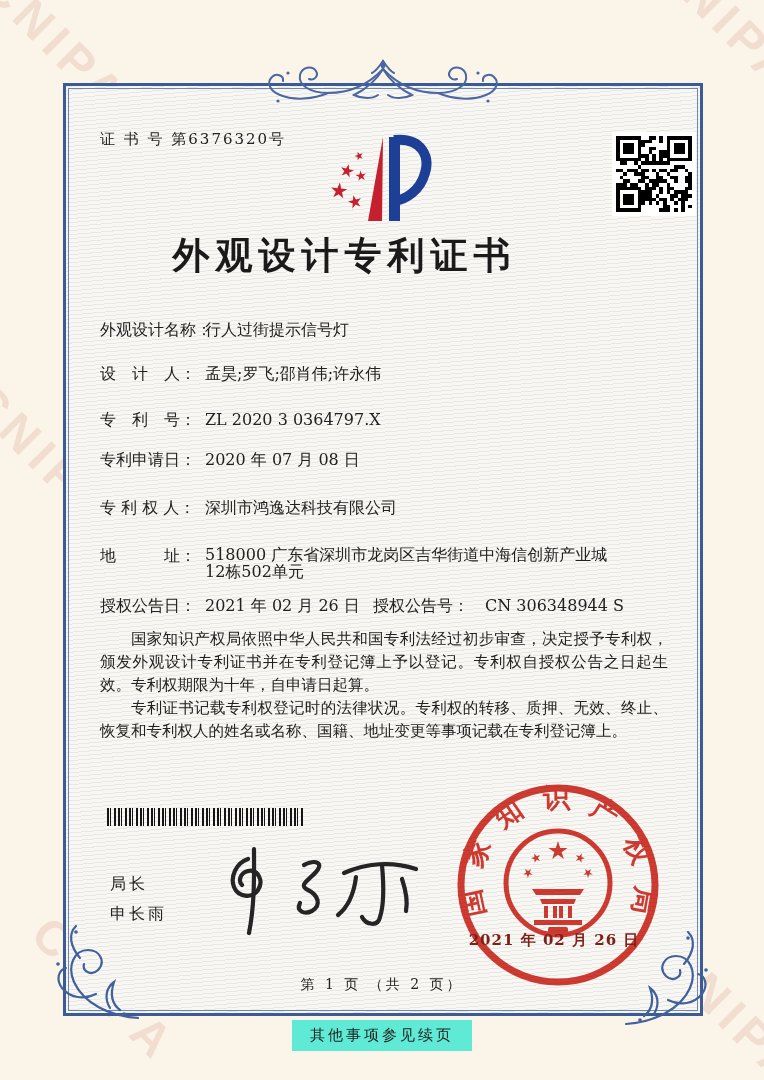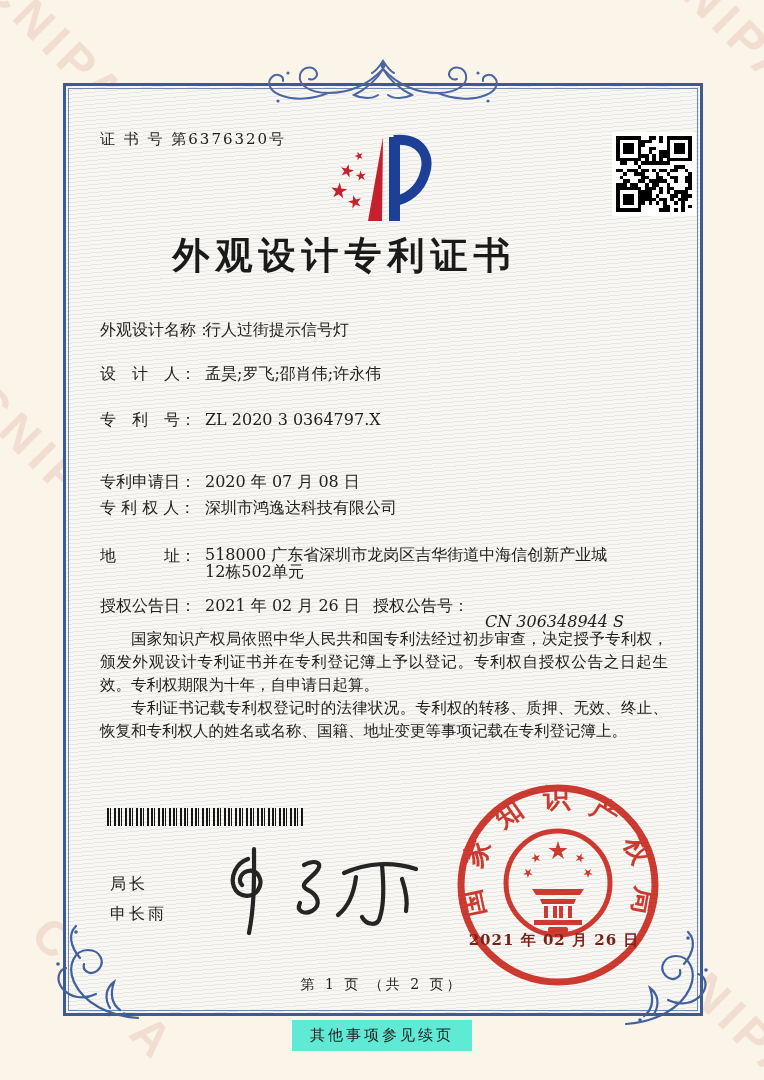"专利申请日：" .r4 { top: 472px -> 450px }
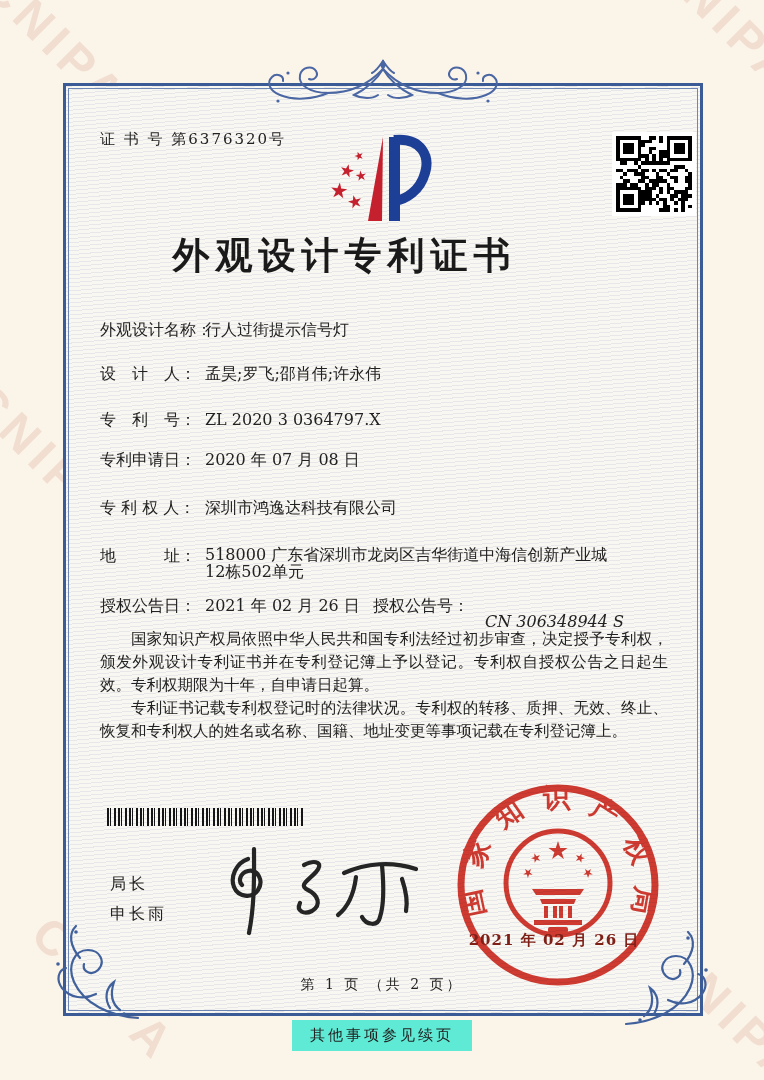"CN 306348944 S" .r-grant .val2 { font-style: italic -> none; top: 16px -> 0 }
